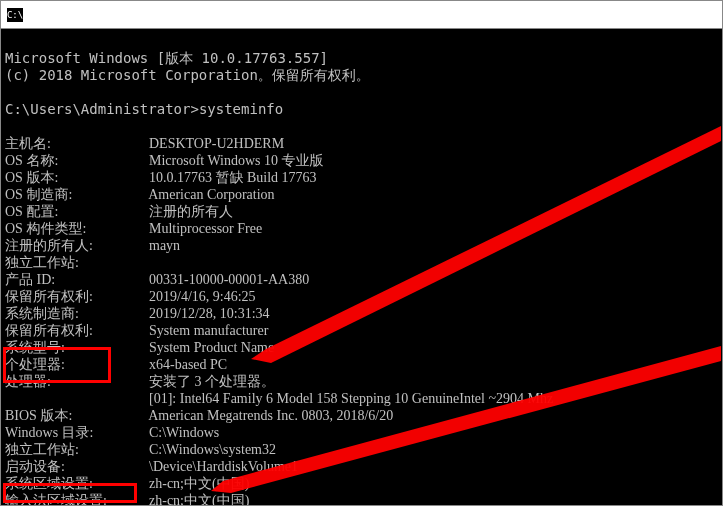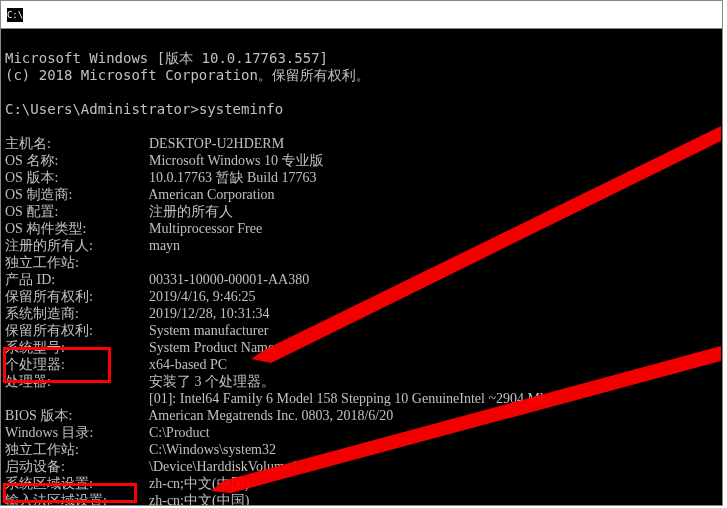"C:\Product" span { text: Product -> Windows }
